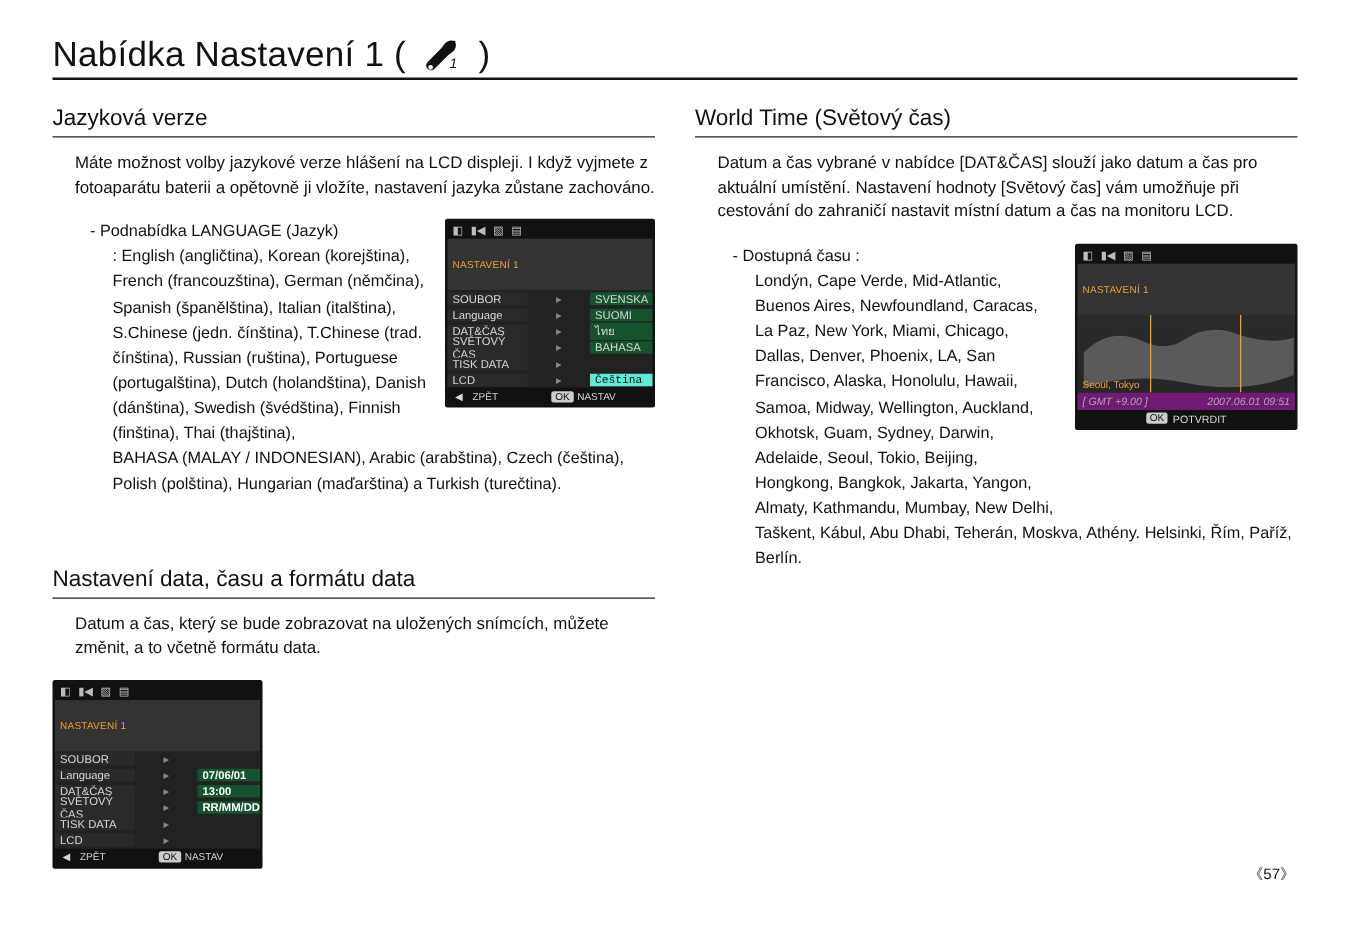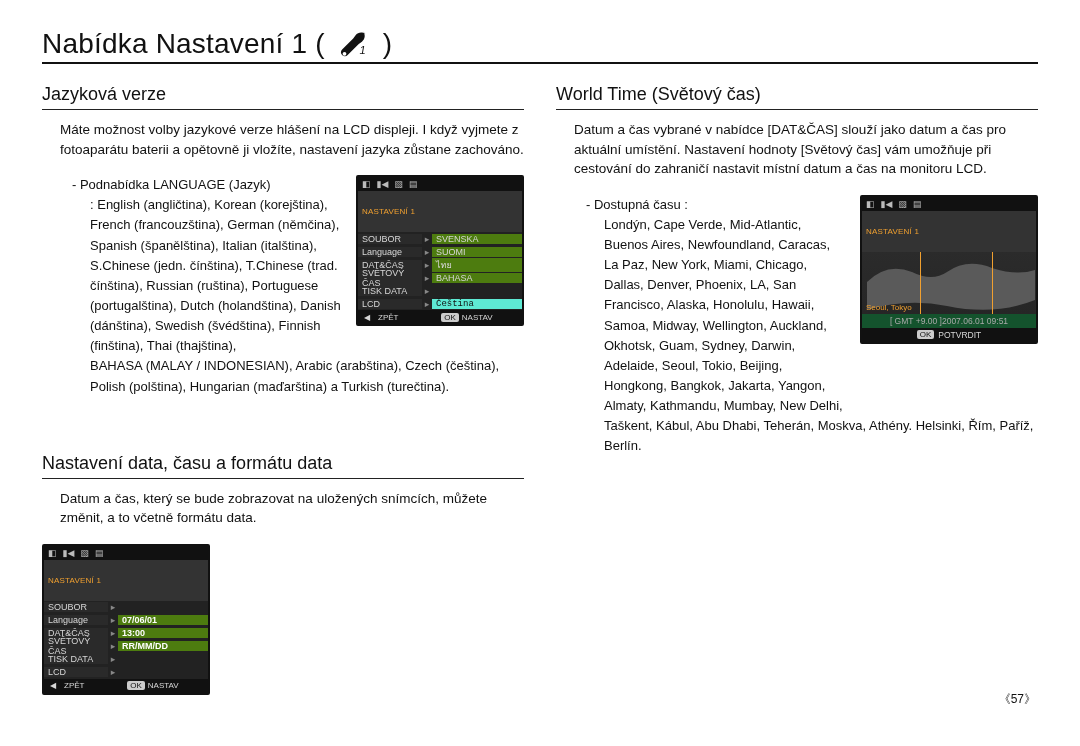"SOUBOR" .lcd-row { gap: none -> 20px }
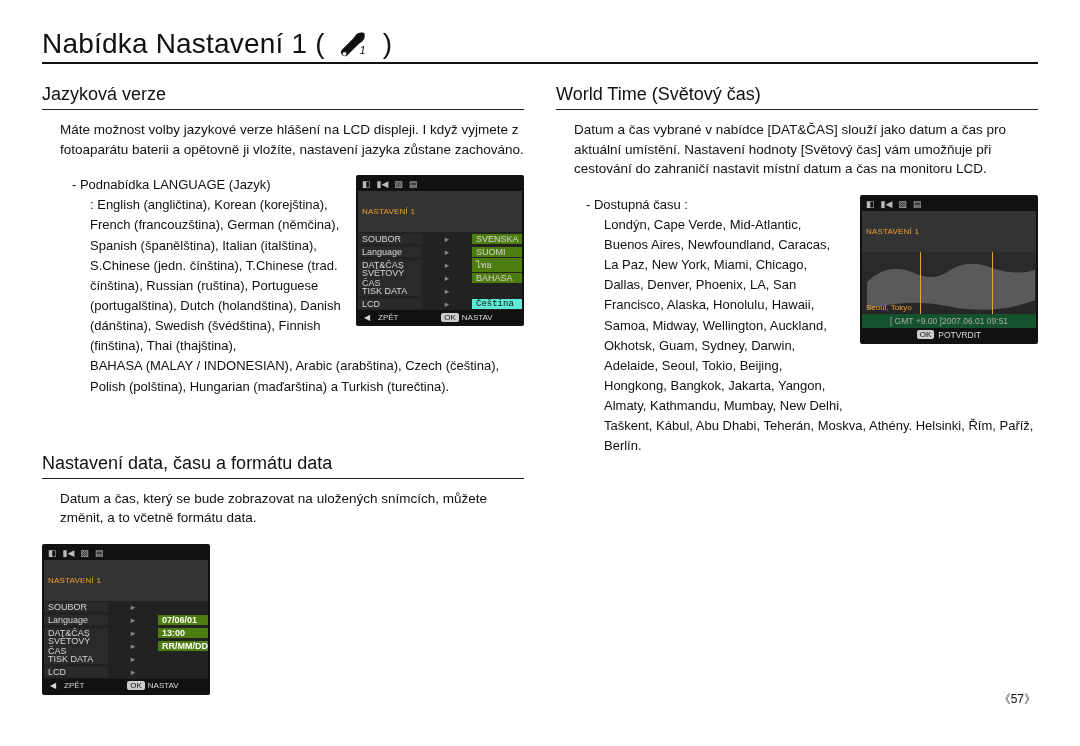"SVENSKA" .lcd-row .val { background: #4d7c0f -> #14532d }
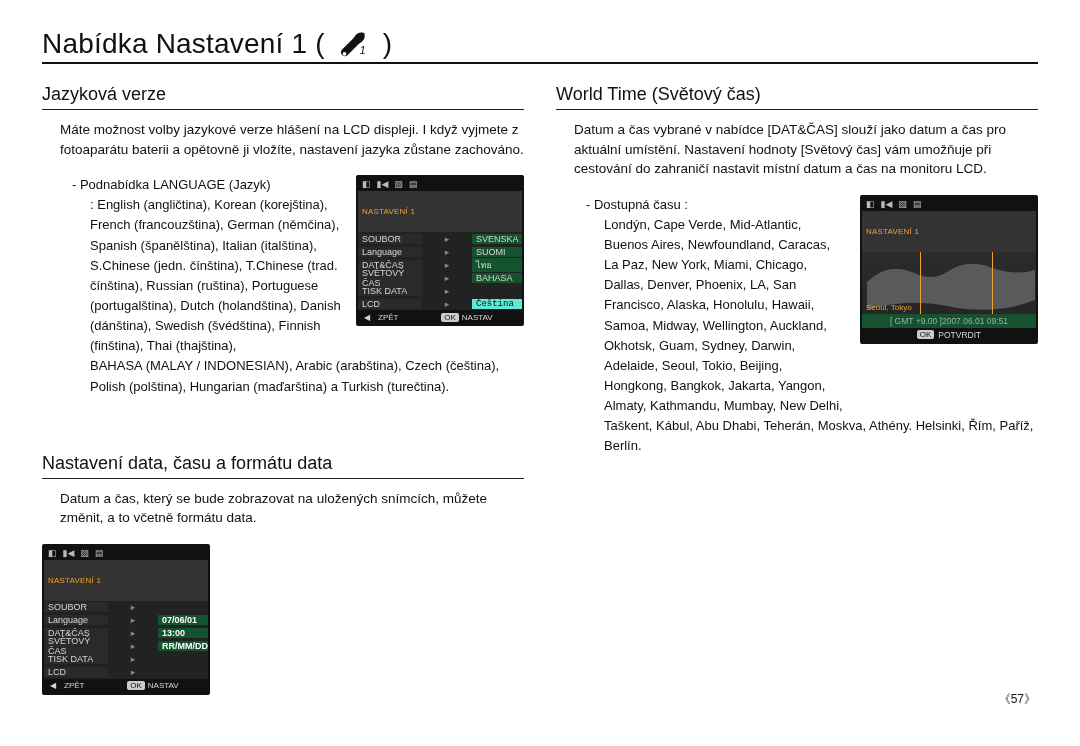"[ GMT +9.00 ]" .lcd-world .gmtline { background: #14532d -> #701a75; font-style: none -> italic; justify-content: center -> space-between }
